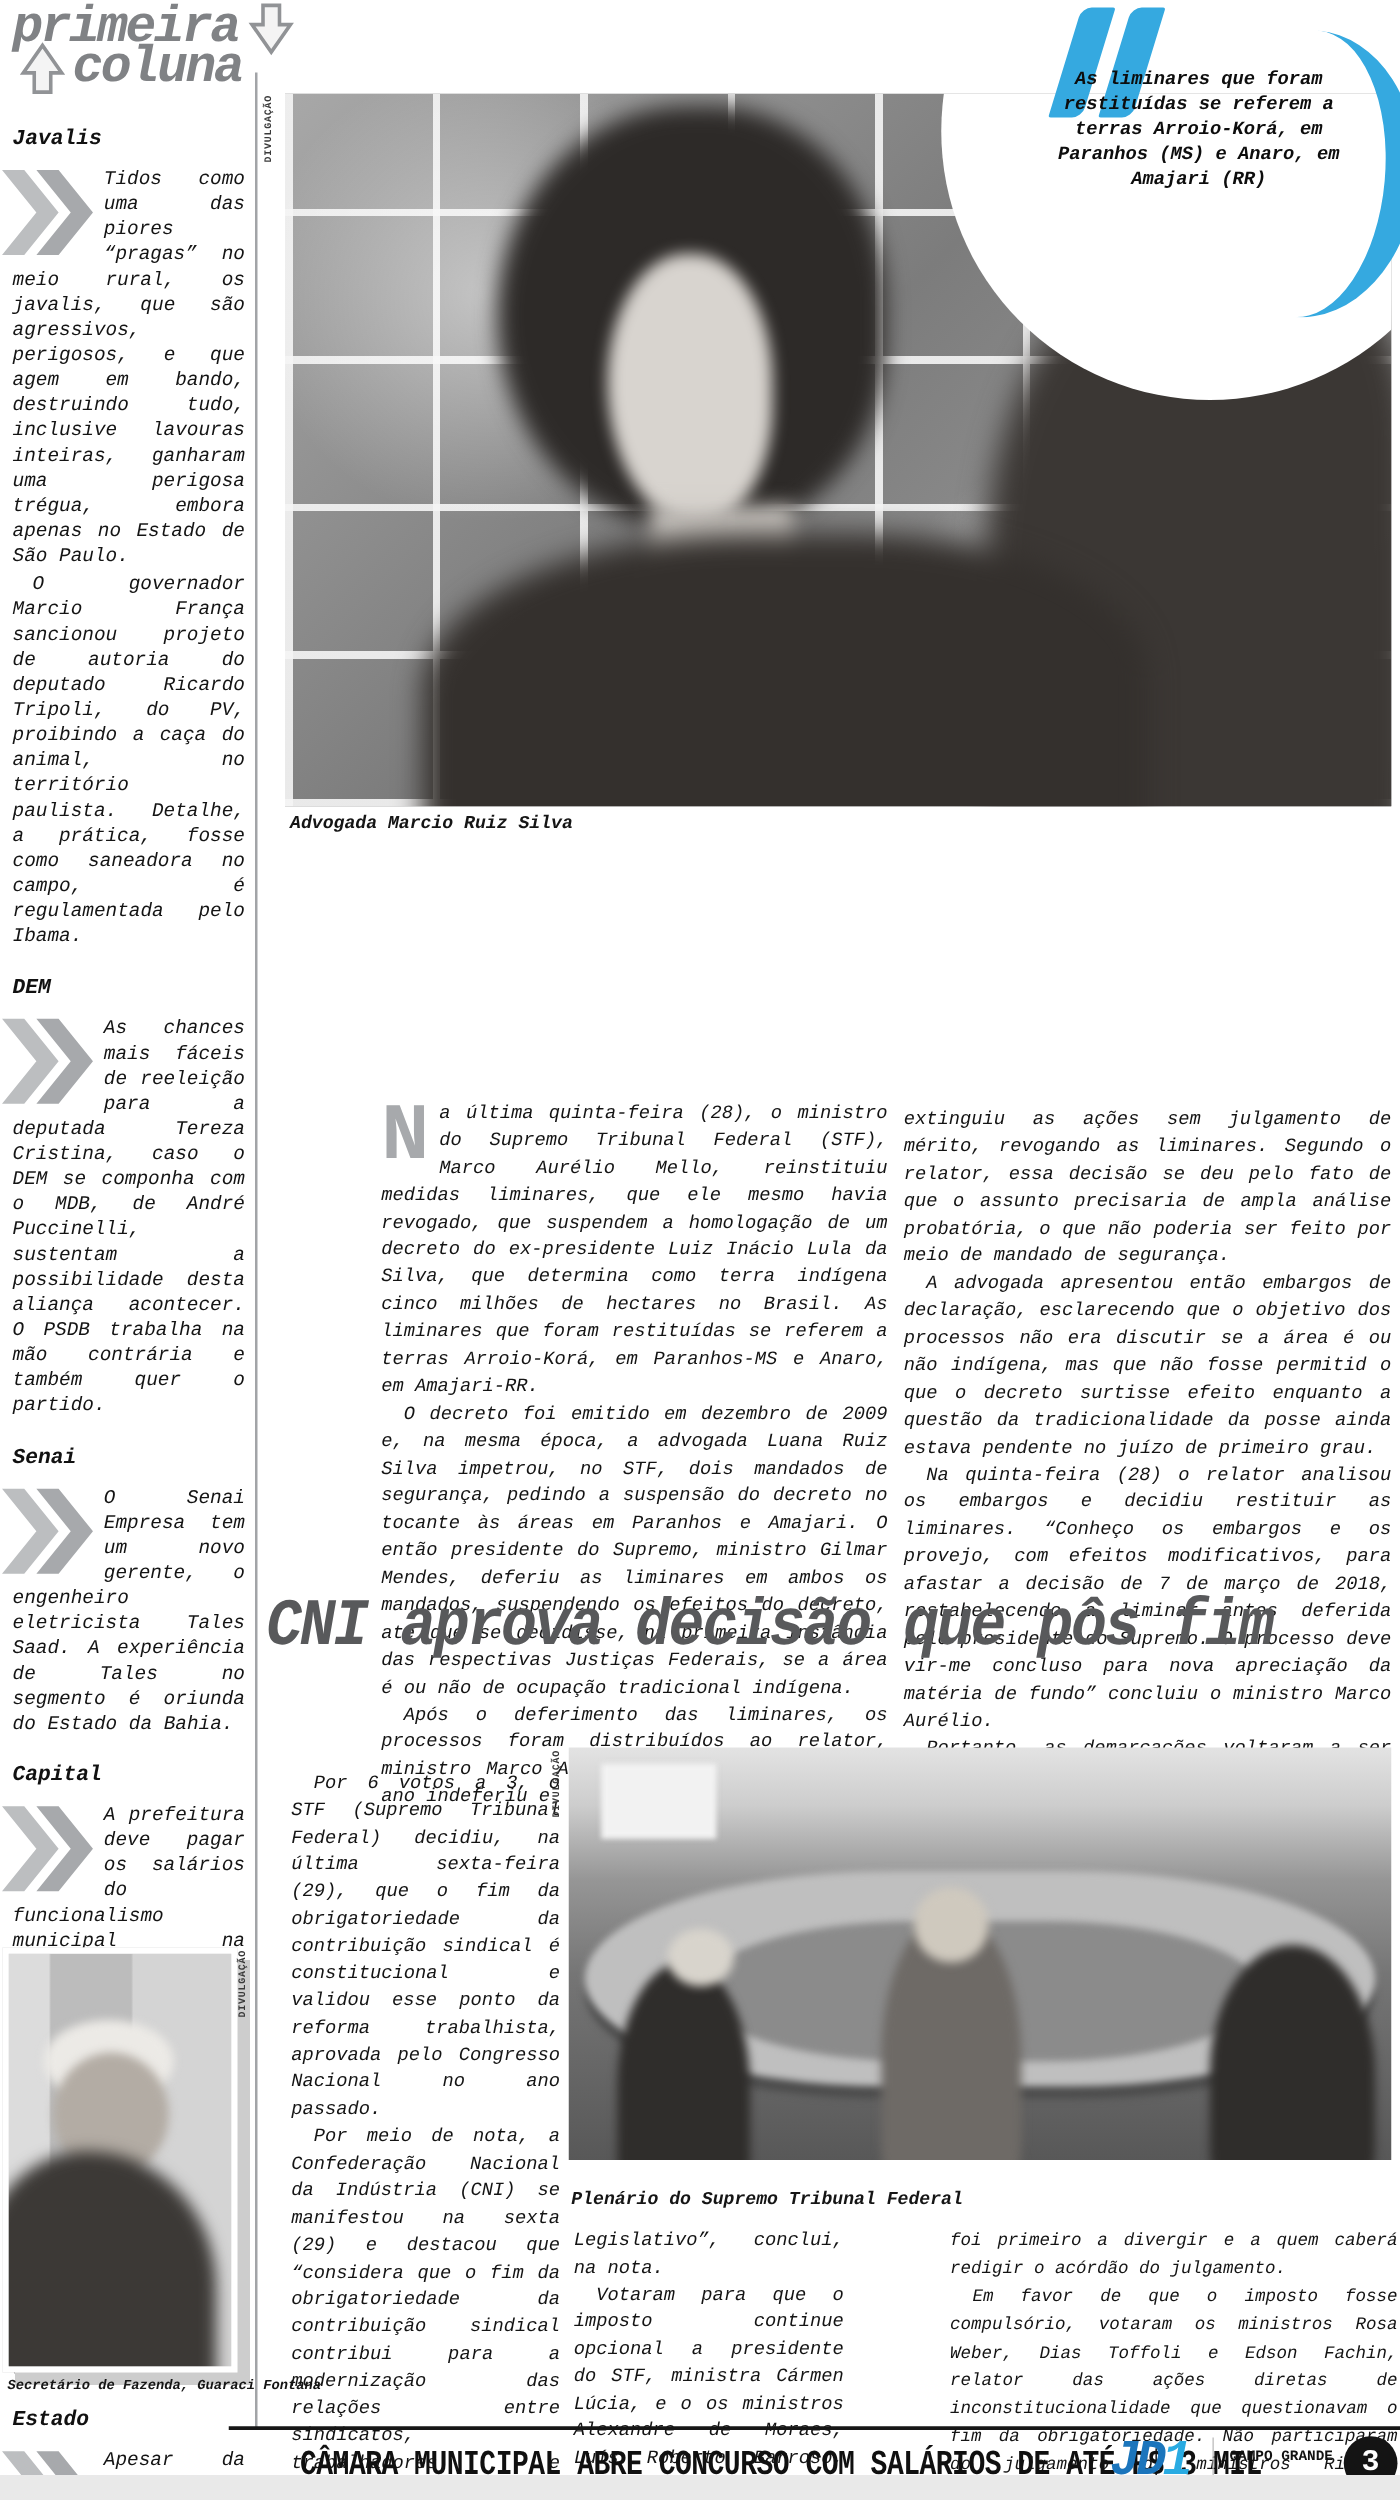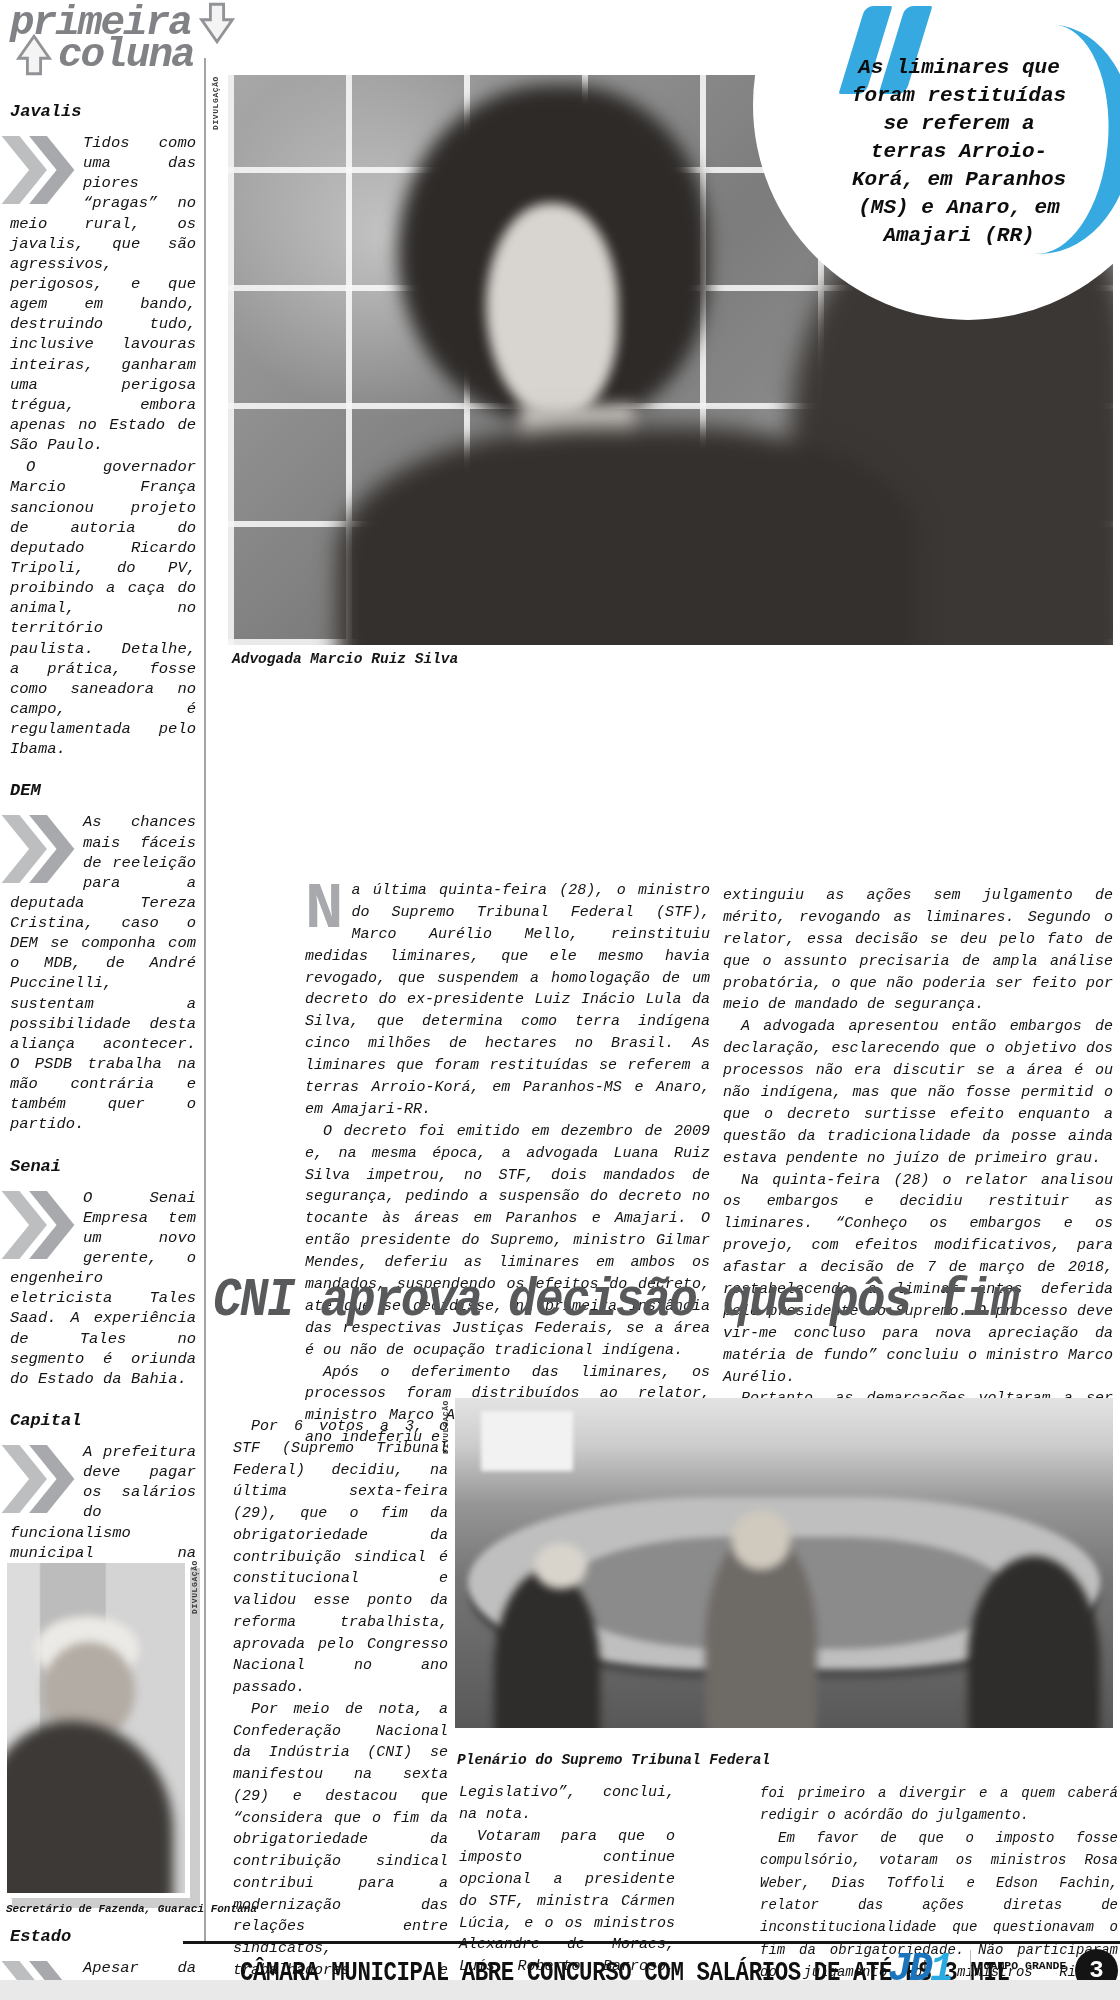"As liminares que foram restituídas" .qtext { font-size: 21px -> 15px }
